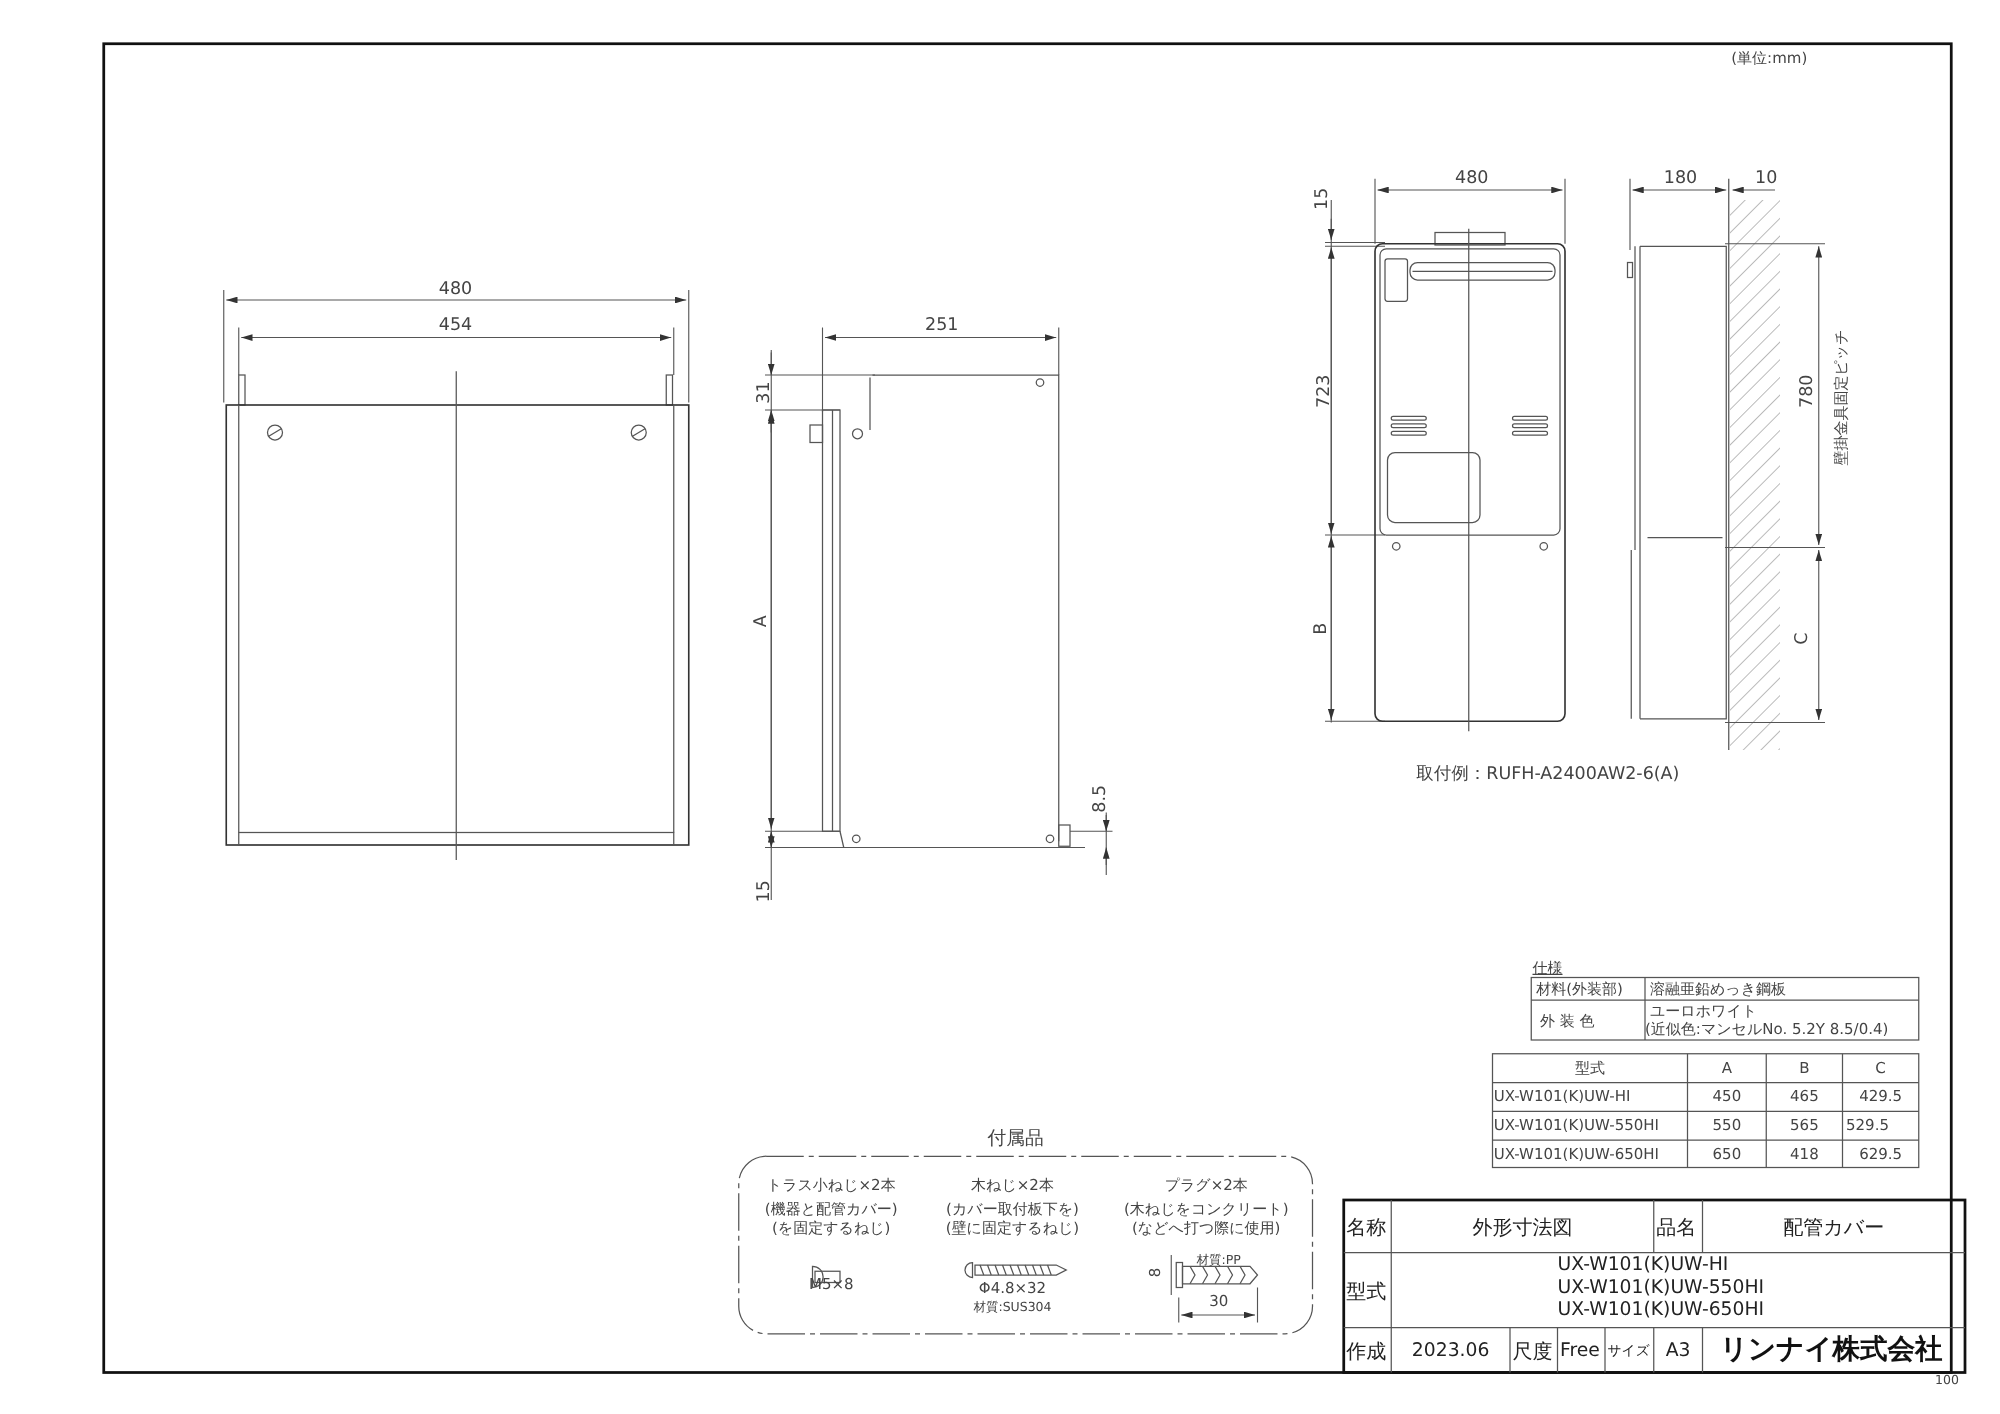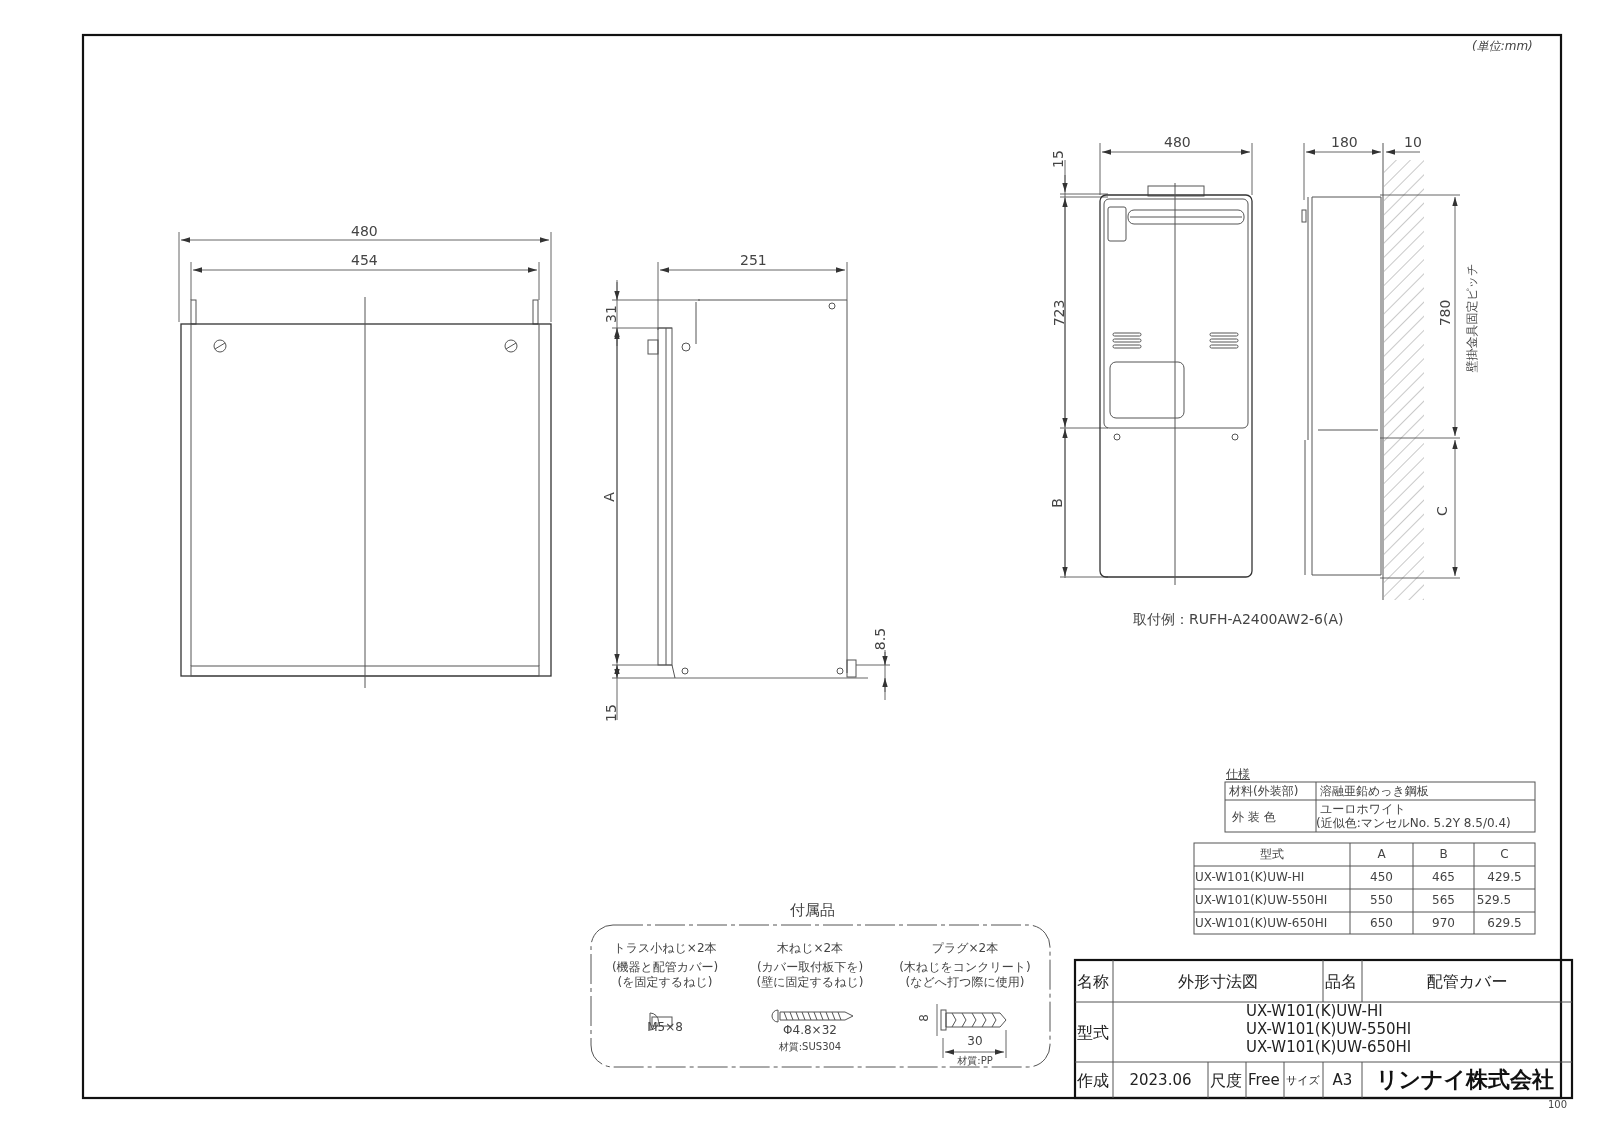"(単位:mm)" span.lbl { font-style: italic -> none; left: 1472px -> 1385px }
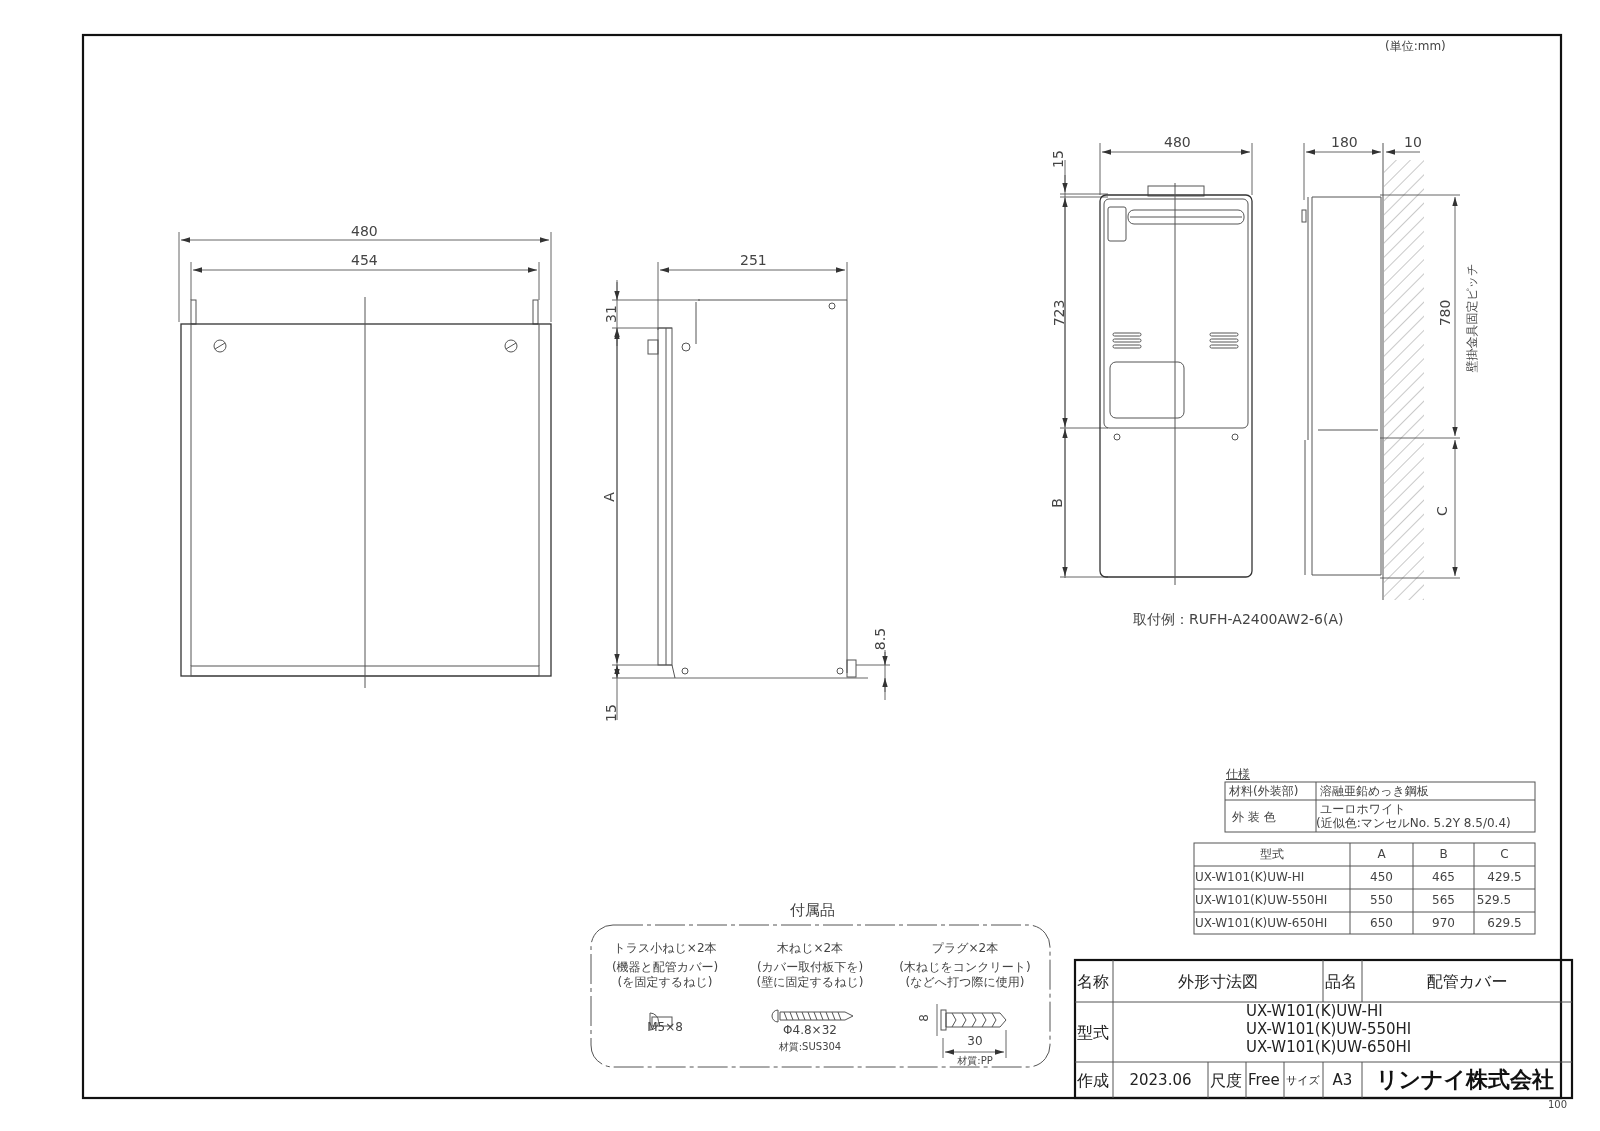"970" span.lbl { text: 970 -> 418 }
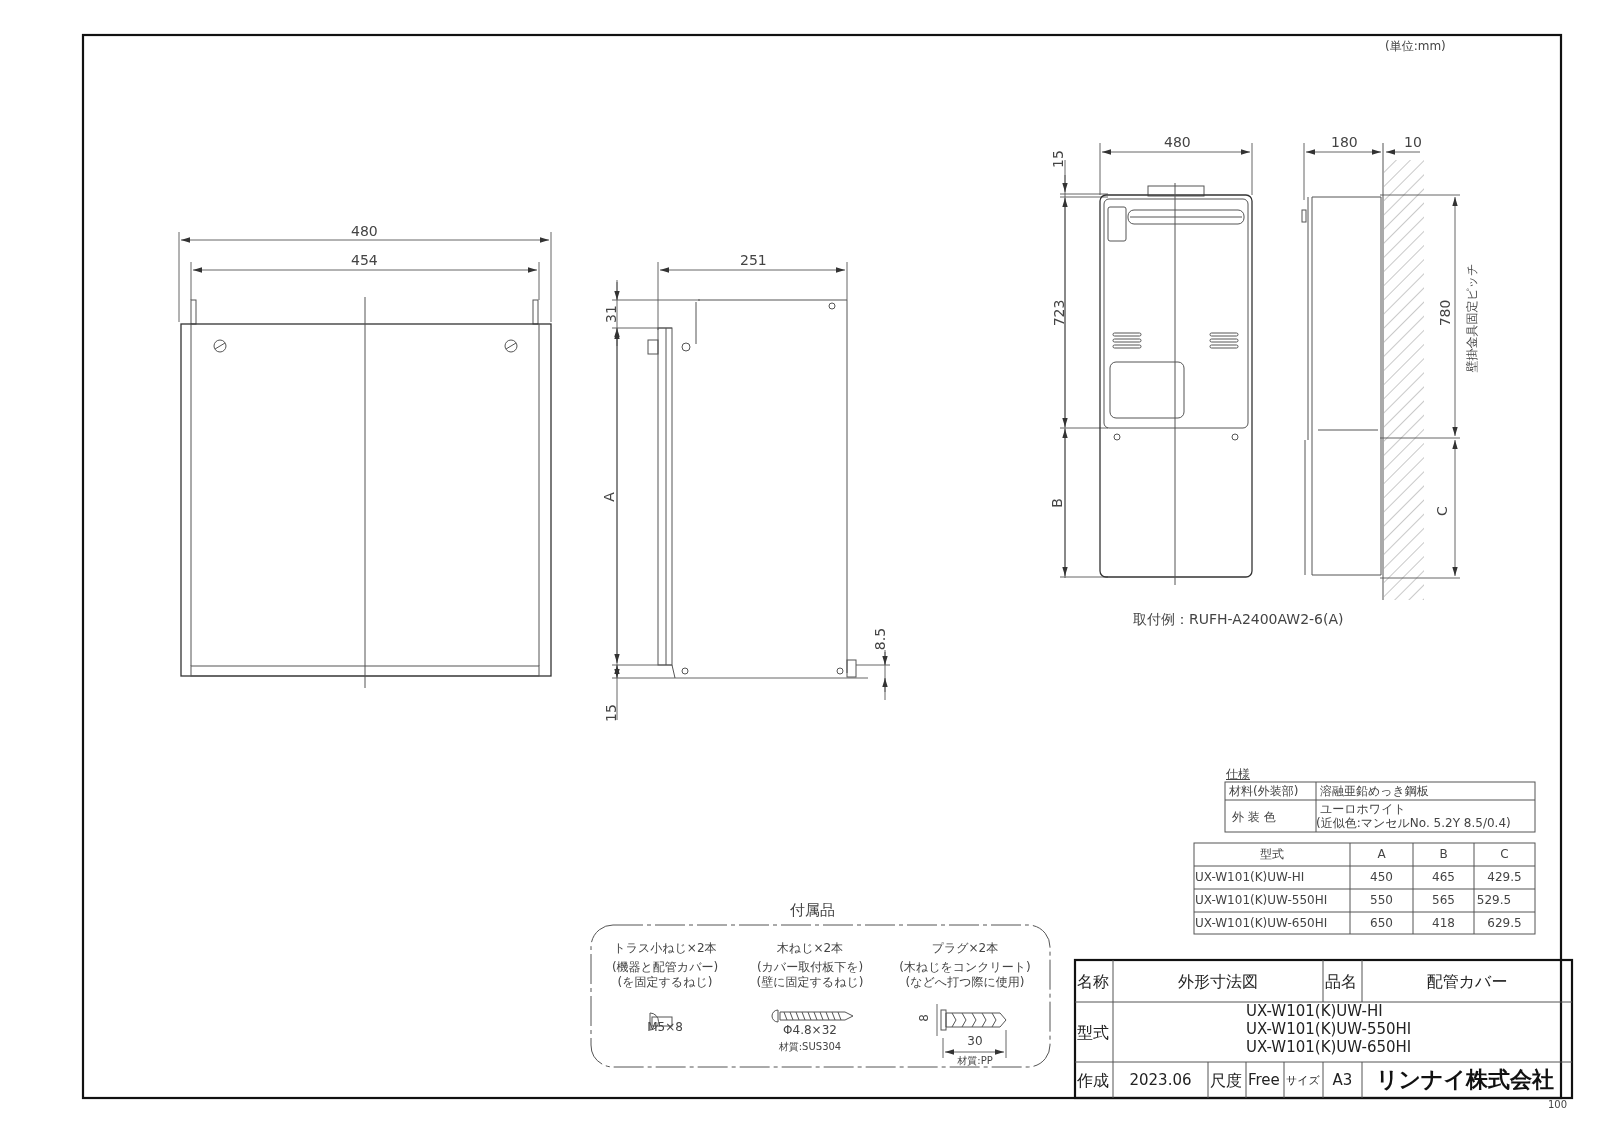"材質:PP" span.lbl { top: 1056px -> 1004px }
